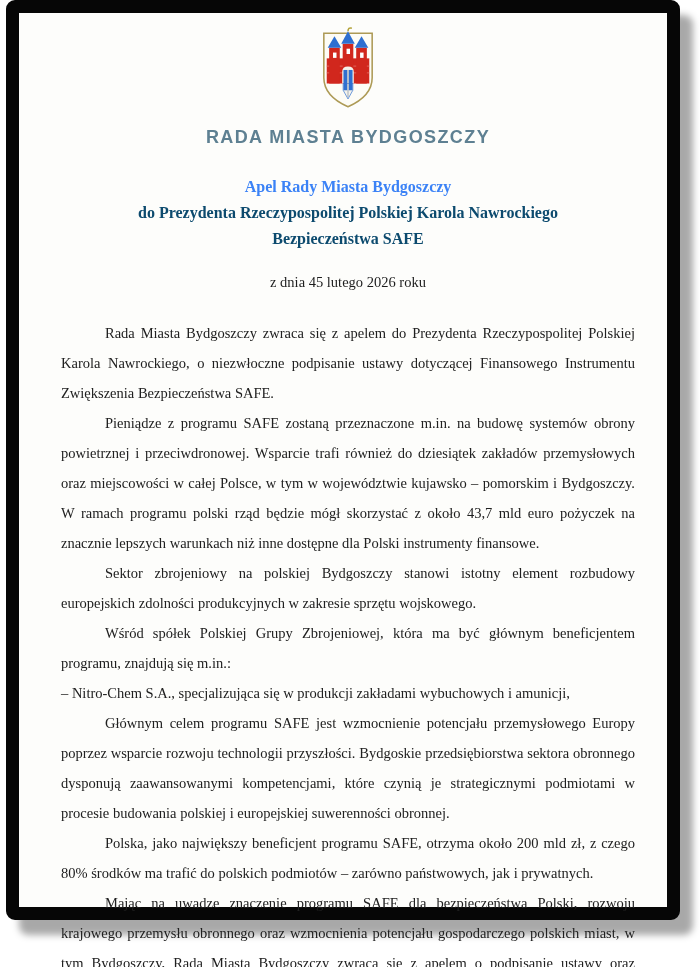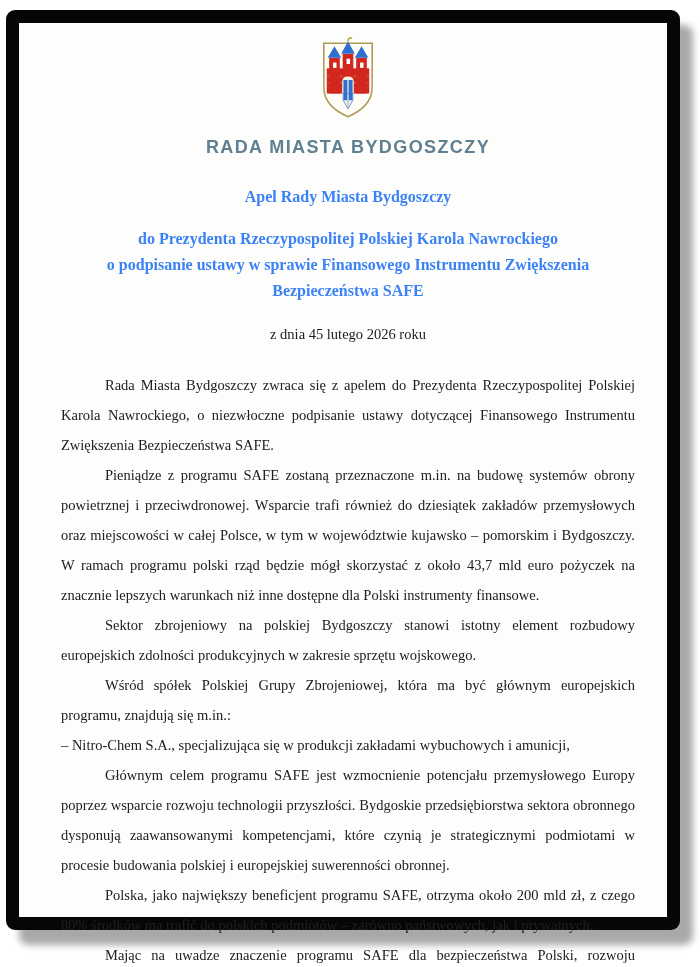"RADA MIASTA BYDGOSZCZY" .scan-frame { top: 10px -> 0 }
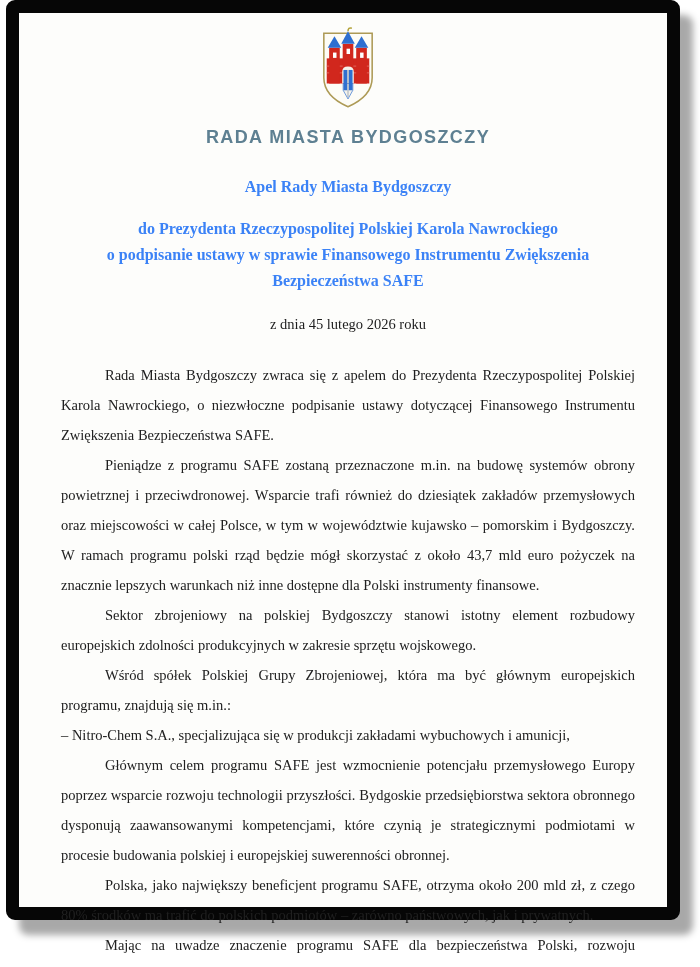"do Prezydenta Rzeczypospolitej Polskiej" .title-sub { color: #3b82f6 -> #0c4a6e; margin-top: 20px -> 4px }
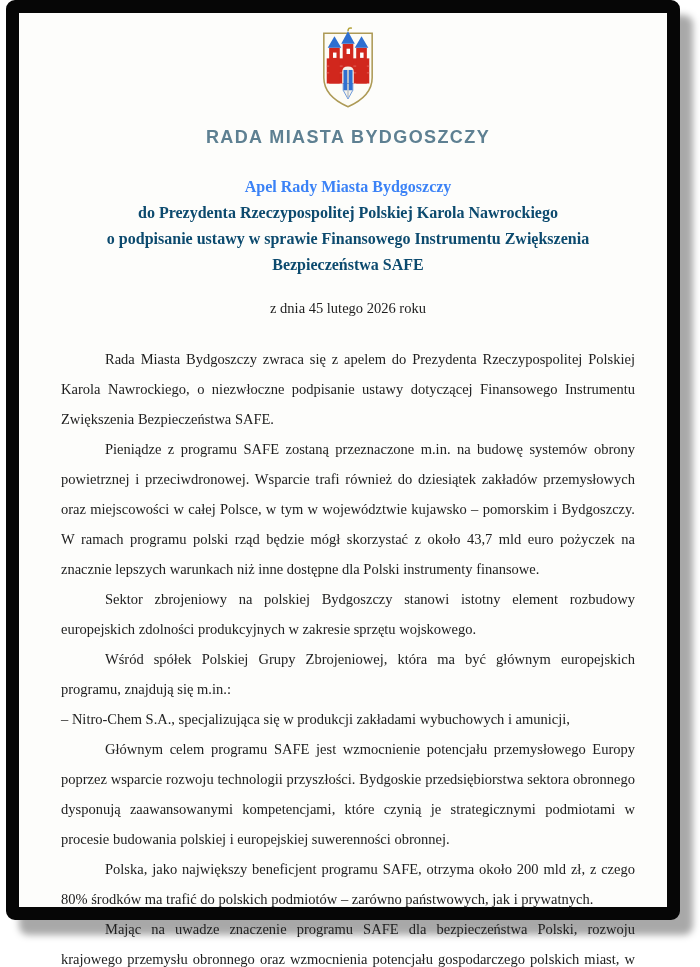"o podpisanie ustawy w sprawie" div { html: <div>o podpisanie ustawy w sprawie Finansowego Instrumentu Zwiększenia</div> -> none }
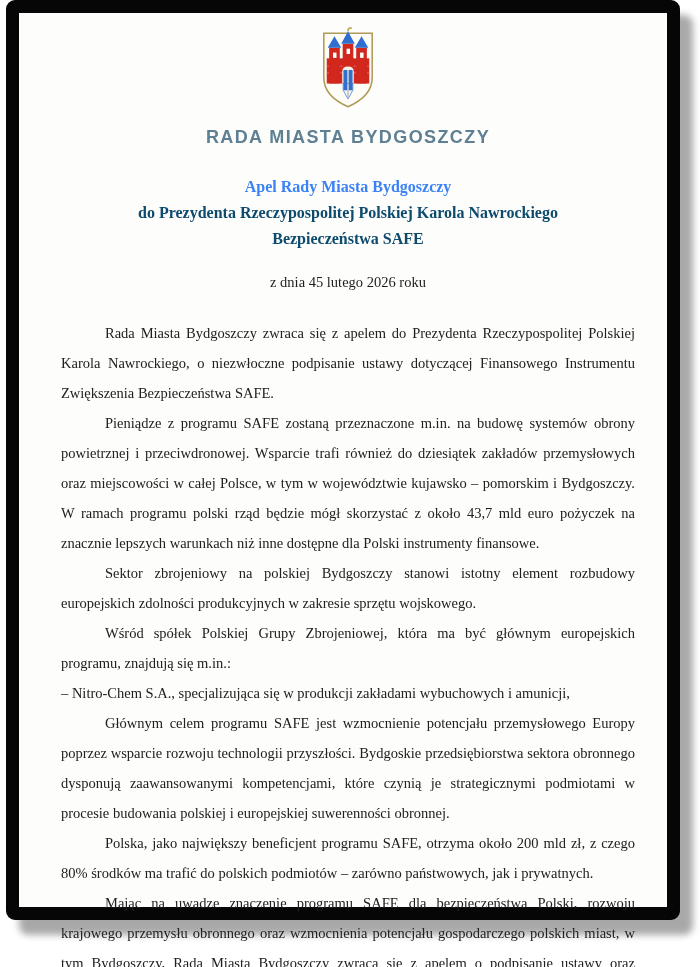"Wśród spółek Polskiej Grupy" p.para { text: europejskich -> beneficjentem }
